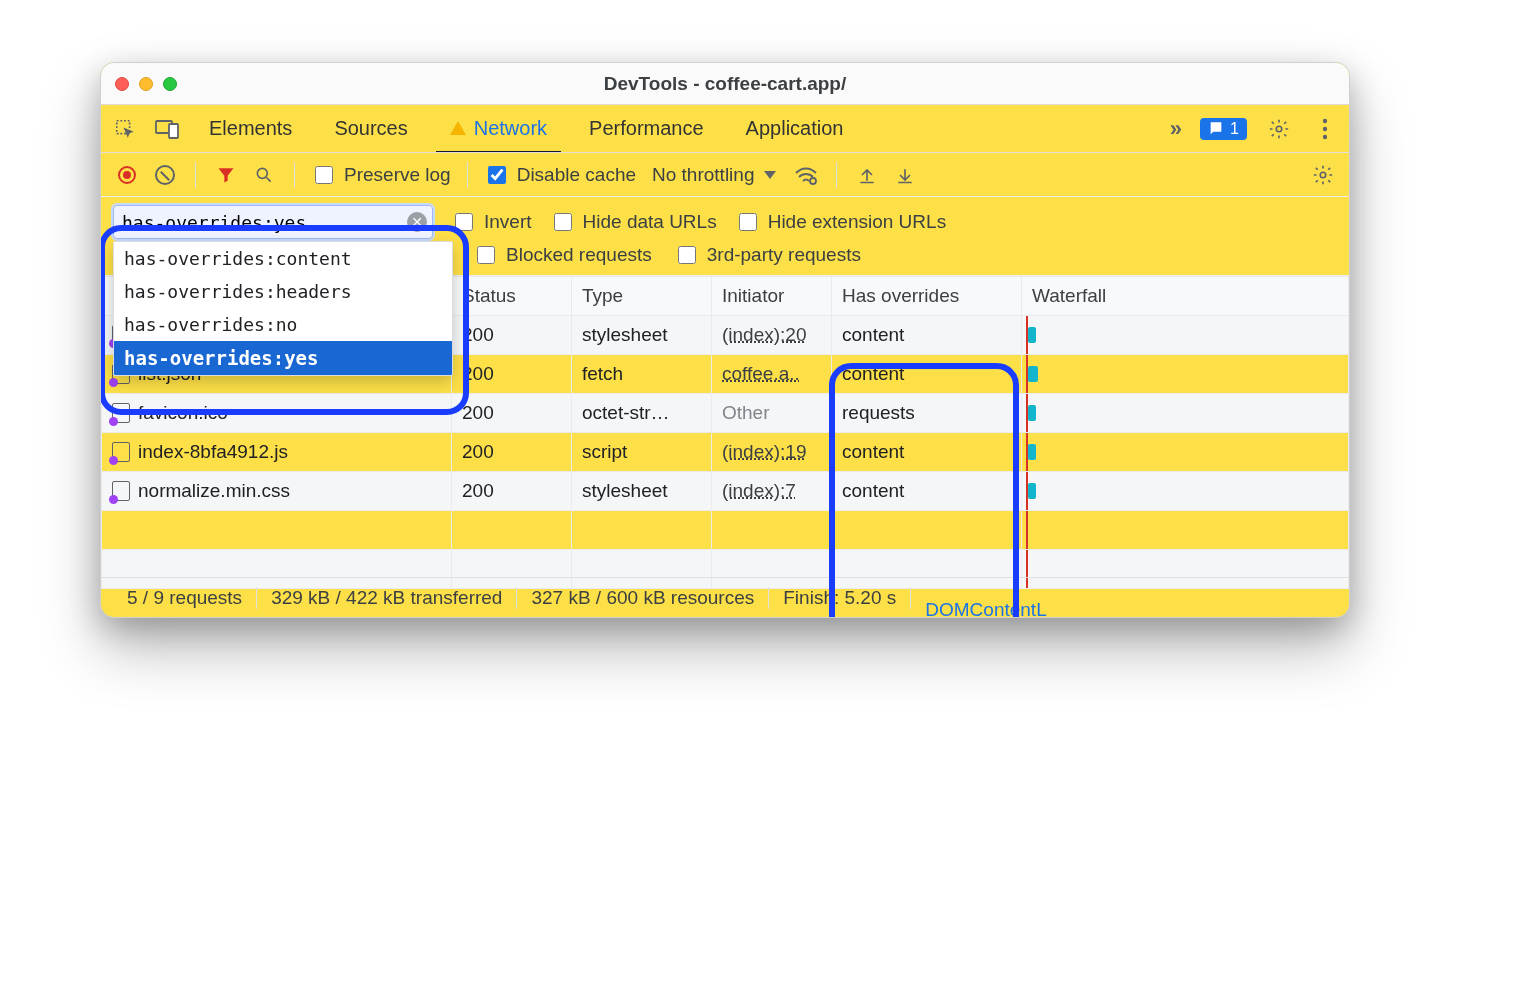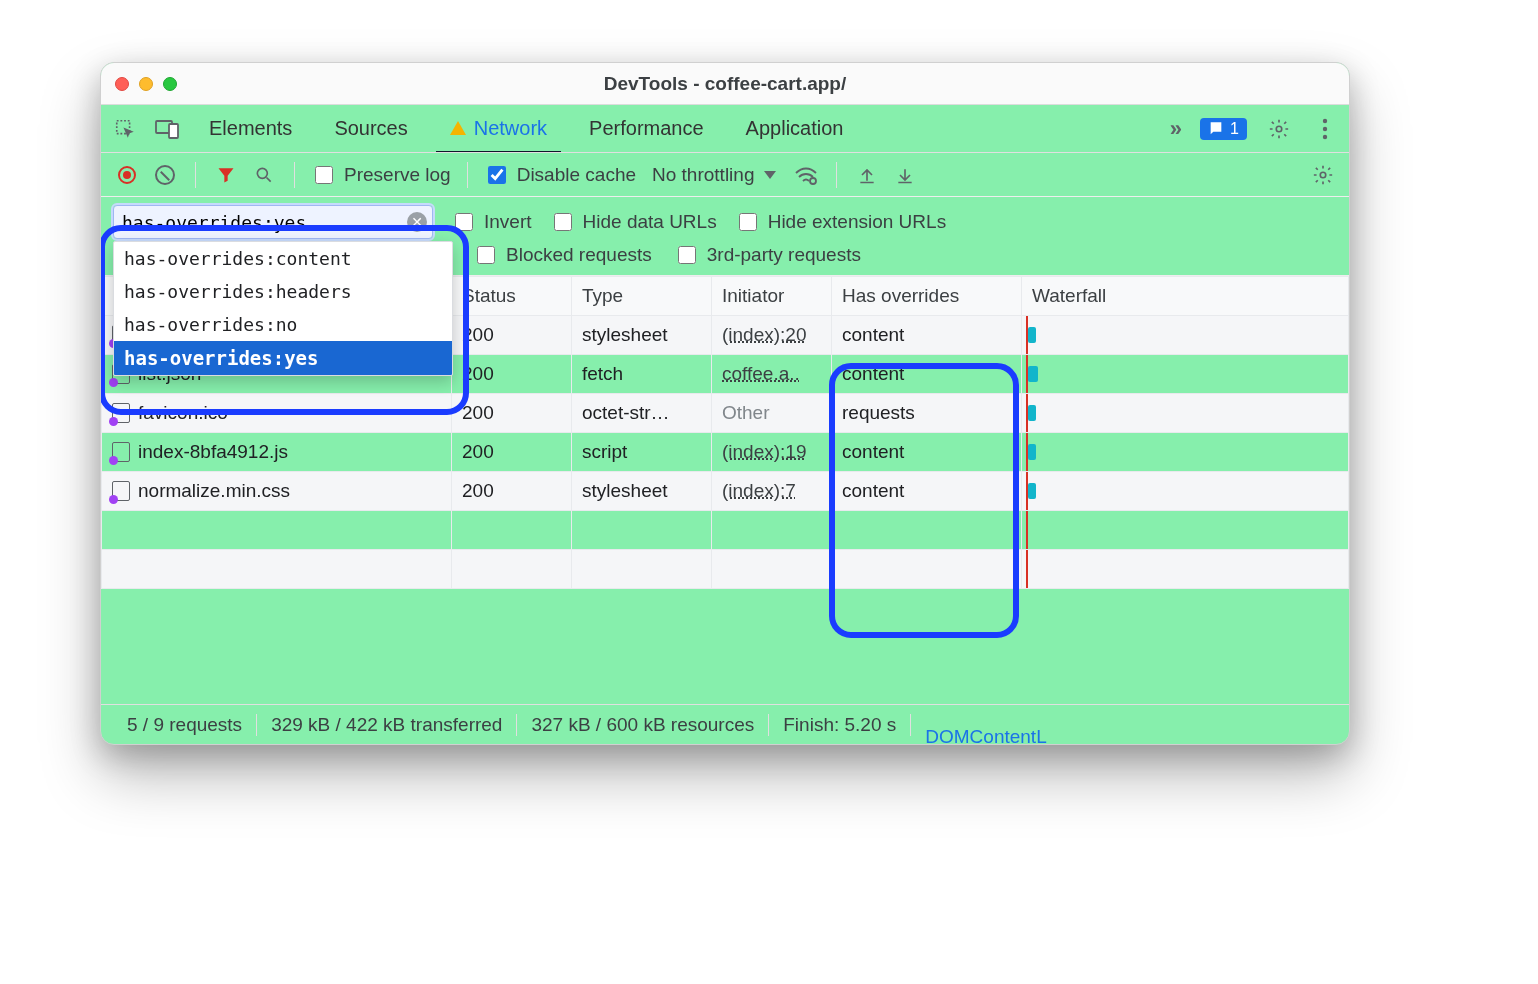"DevTools - coffee-cart.app/" .window { background: #86efac -> #fde047; height: 683px -> 556px }
